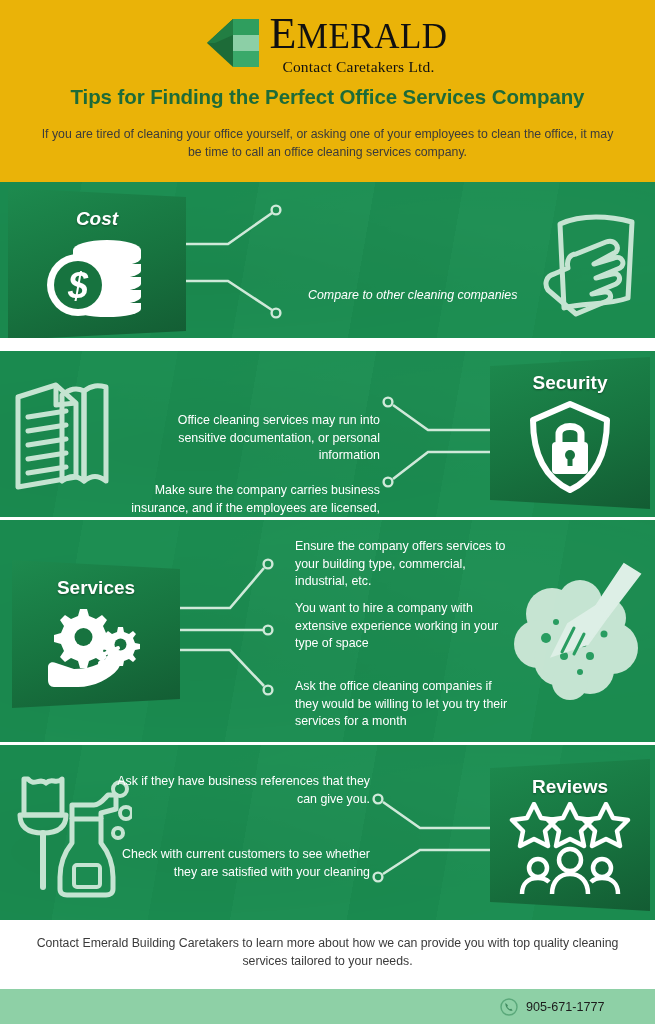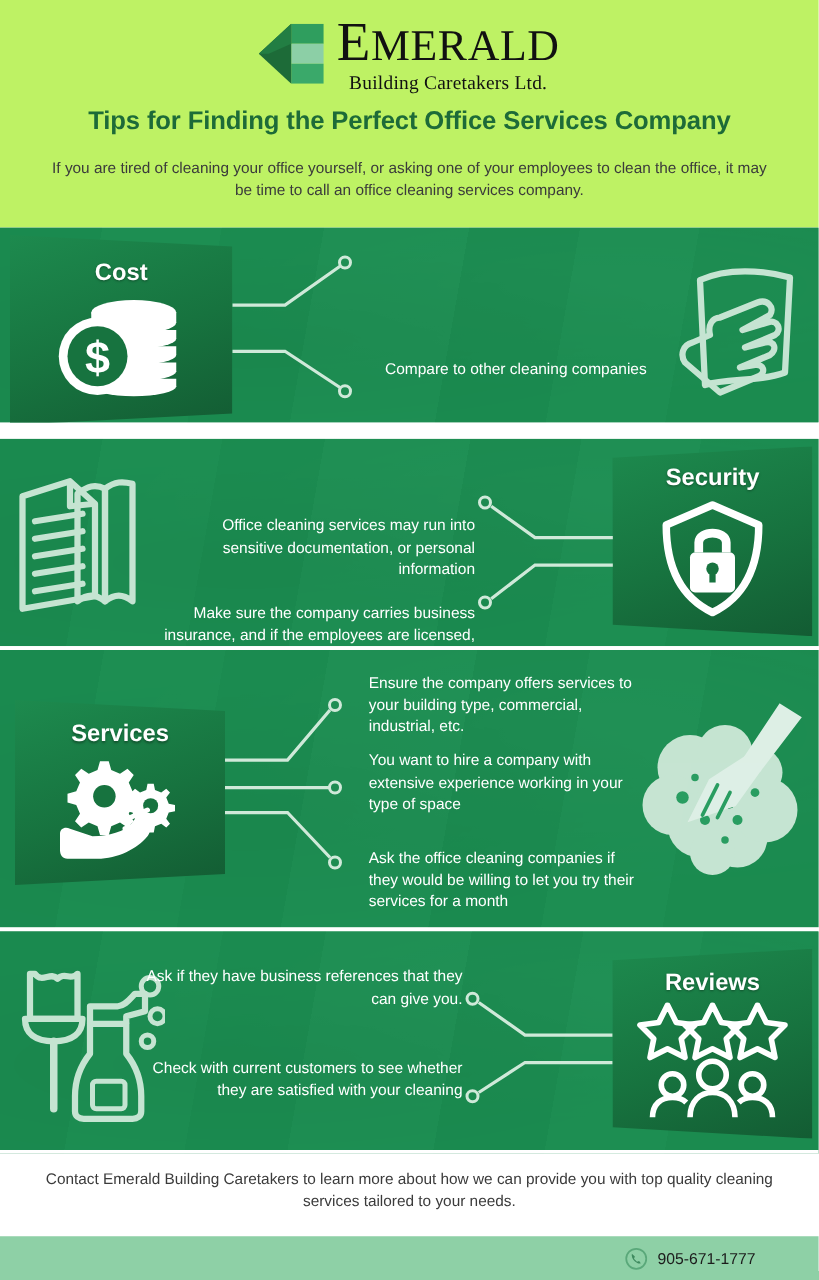"EMERALD" .header { background: #bef264 -> #eab308 }
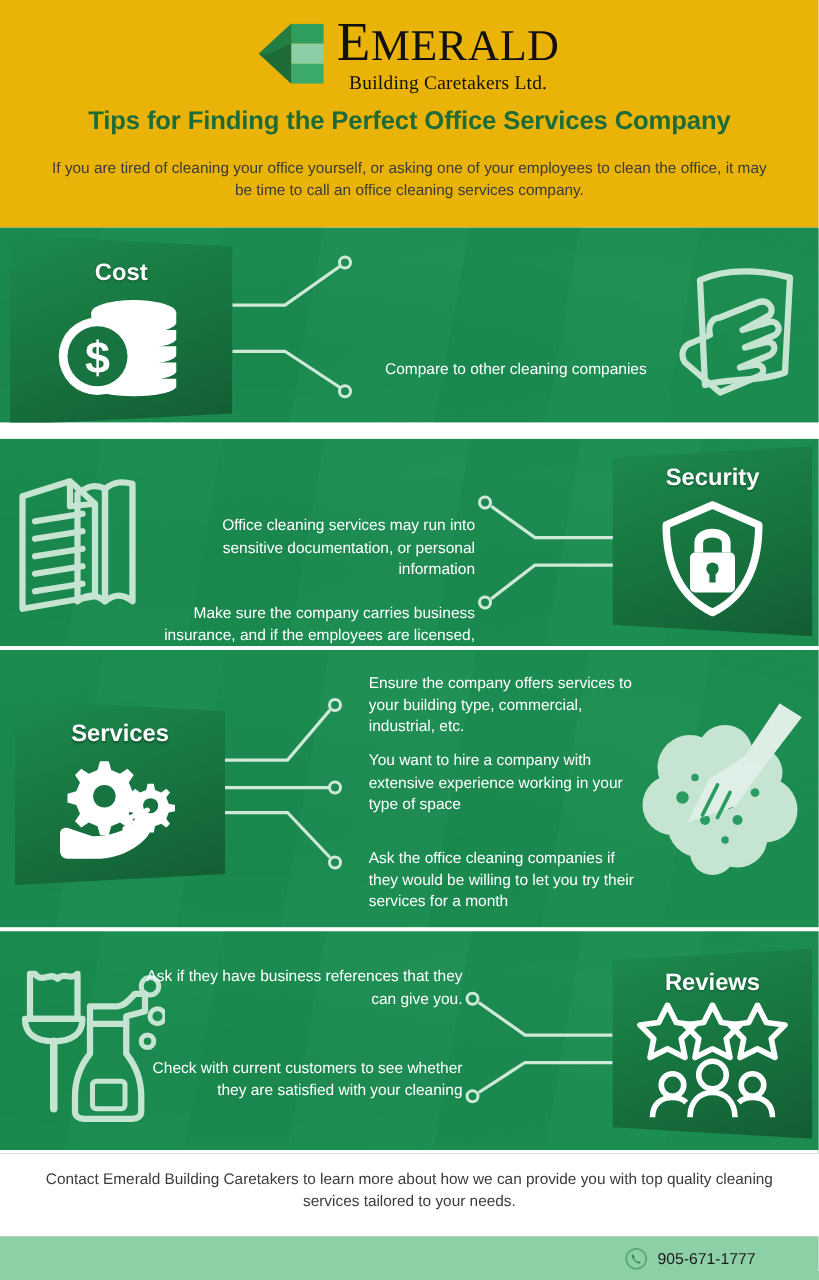"Building Caretakers Ltd." div.logo-sub { text: Building -> Contact }
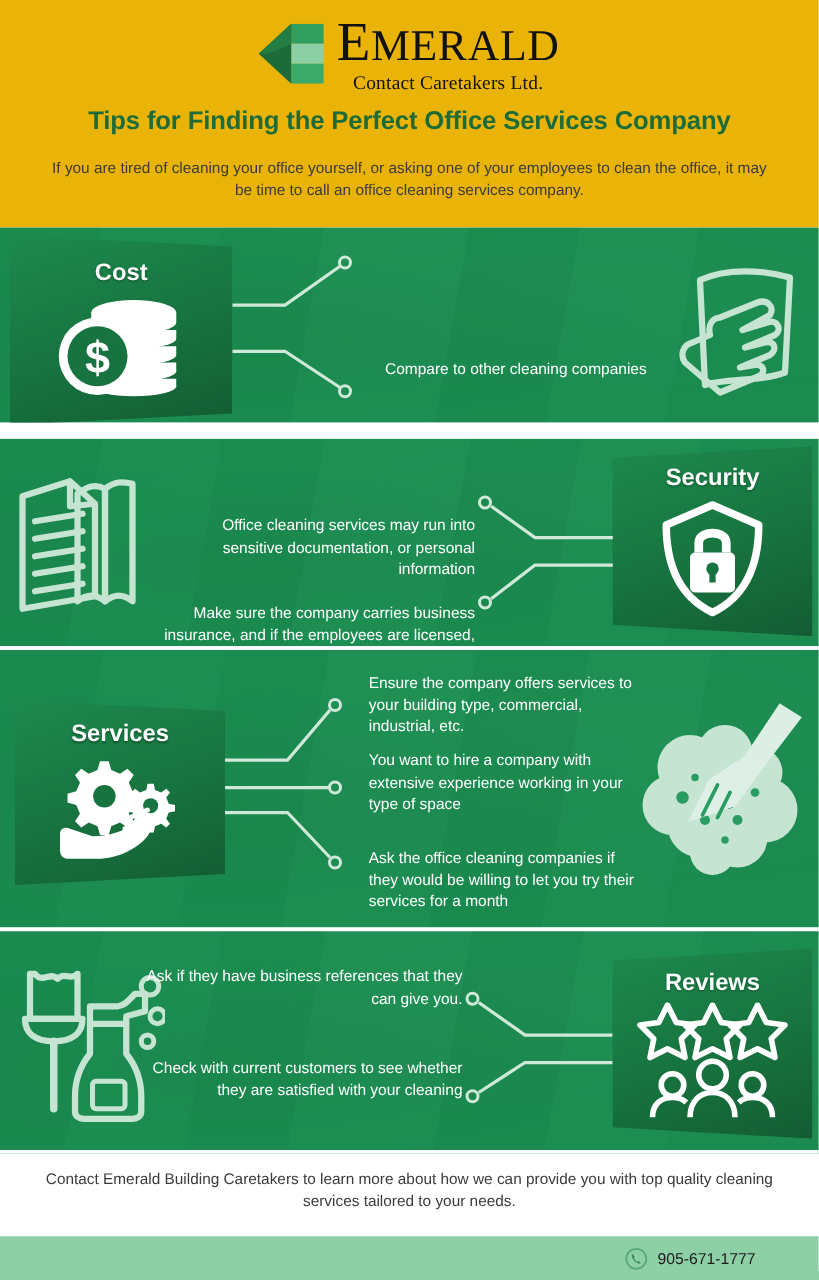"Cost" .band1 { font-style: none -> italic }
